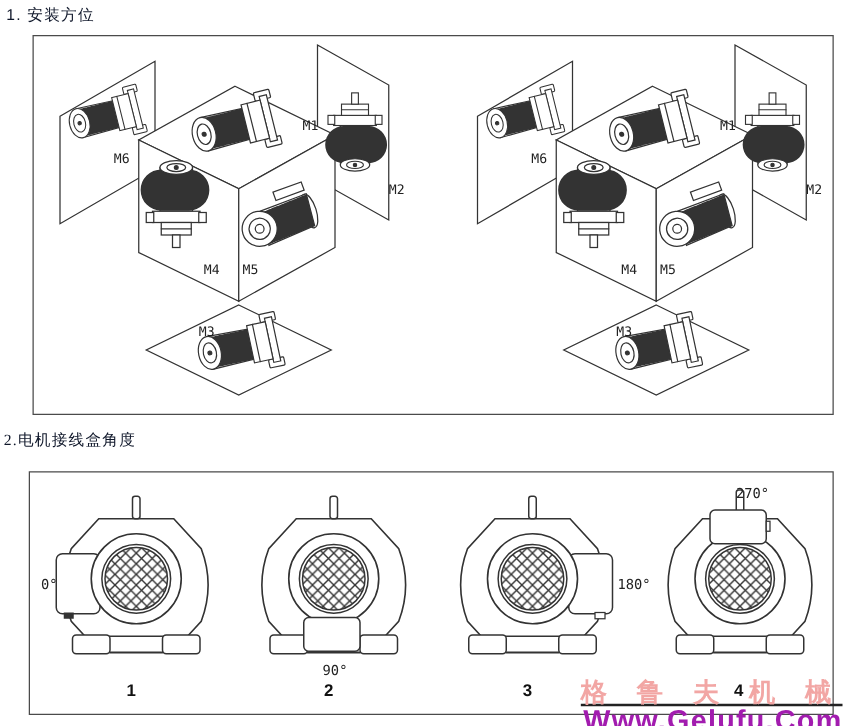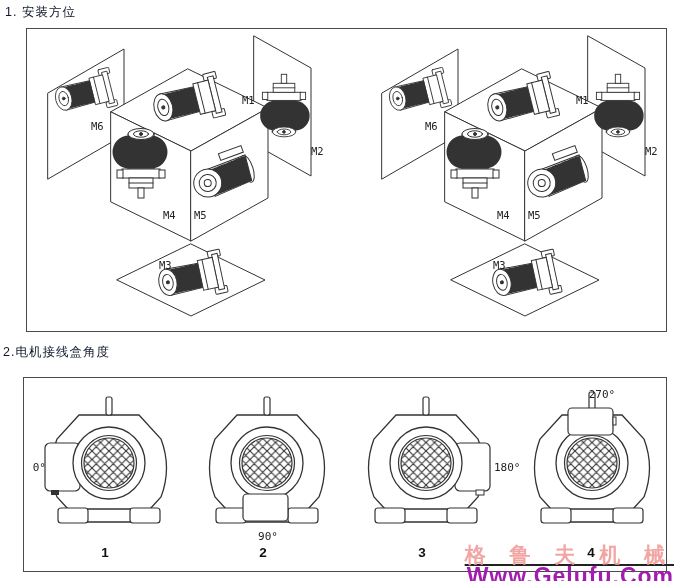"2.电机接线盒角度" #title2 { font-family: none -> Liberation Serif, serif }
